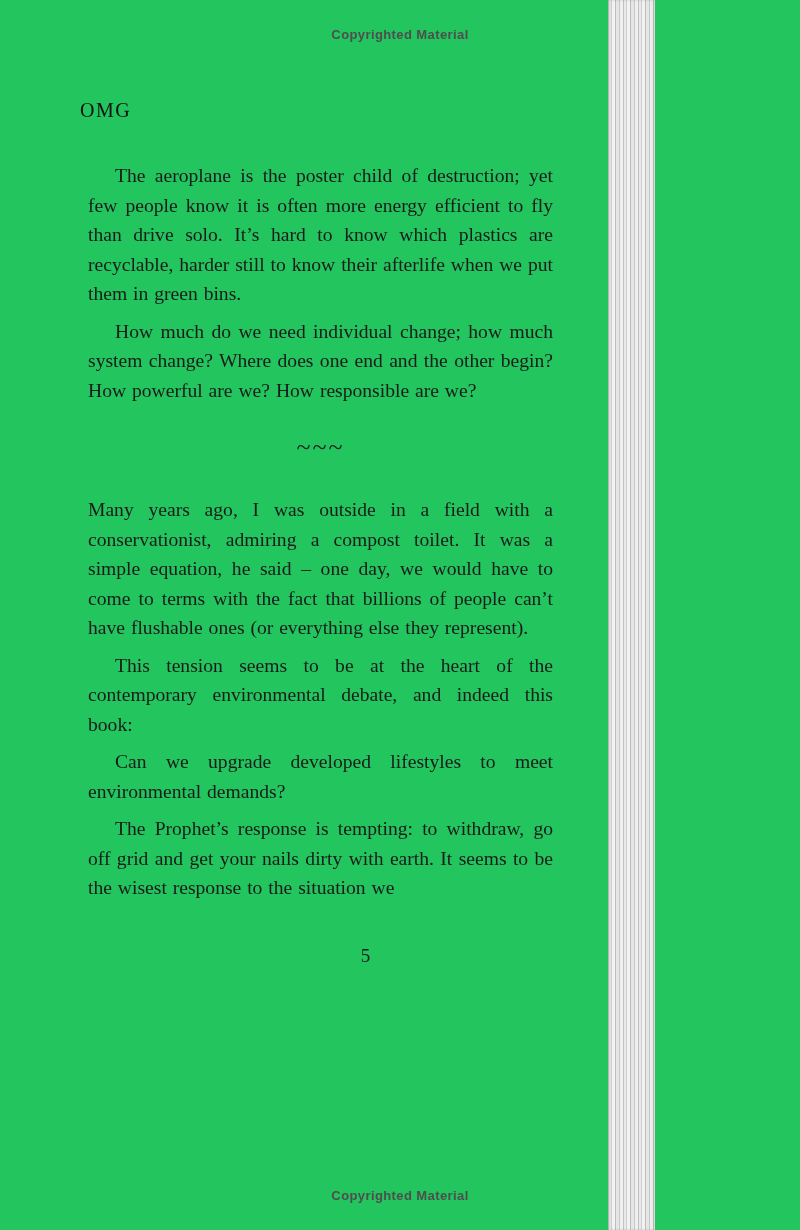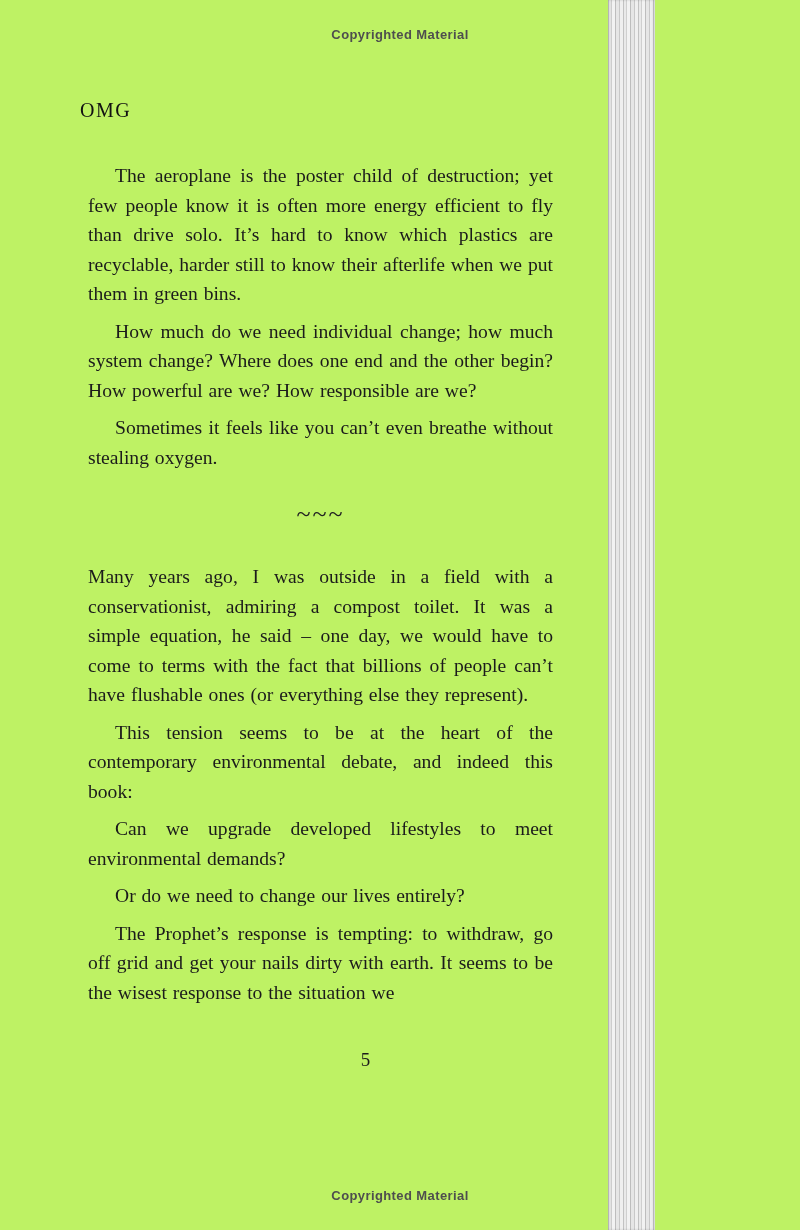"Copyrighted Material" .page { background: #bef264 -> #22c55e }
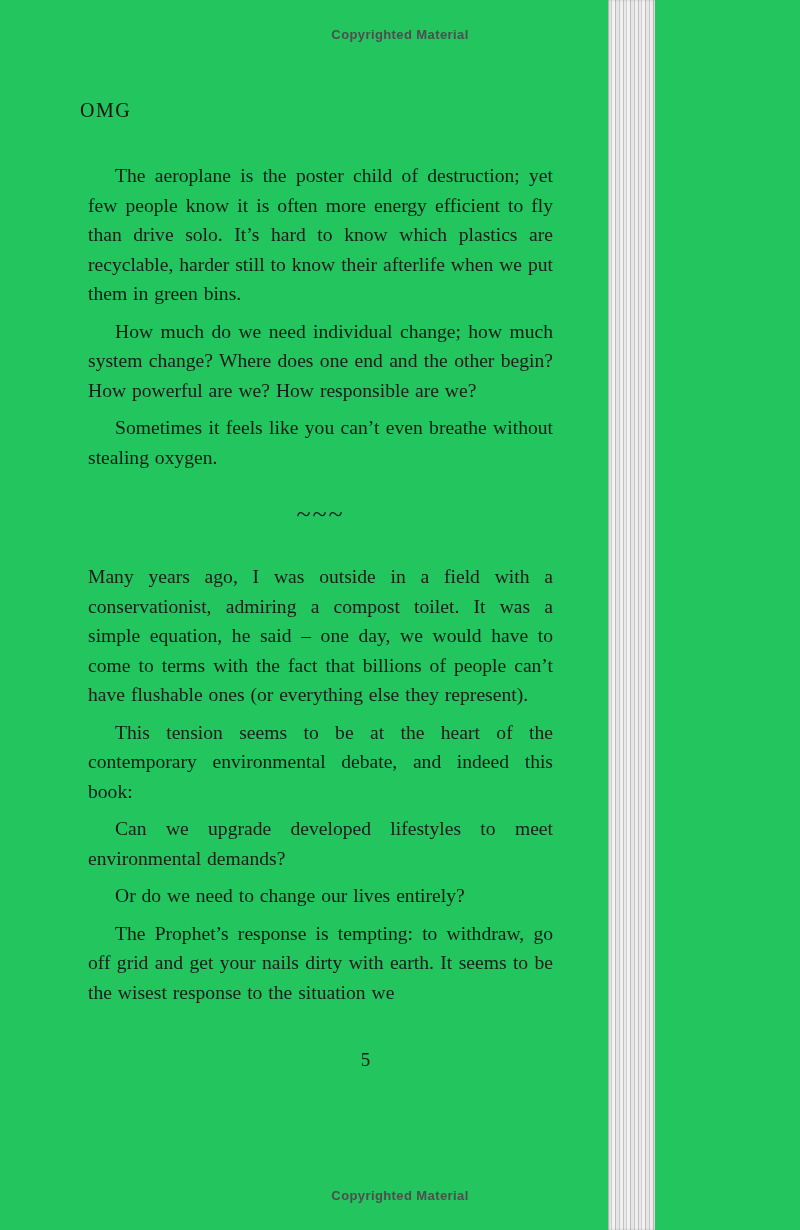"Sometimes it feels like you" p { html: <p>Sometimes it feels like you can’t even breathe without stealing oxygen.</p> -> none }
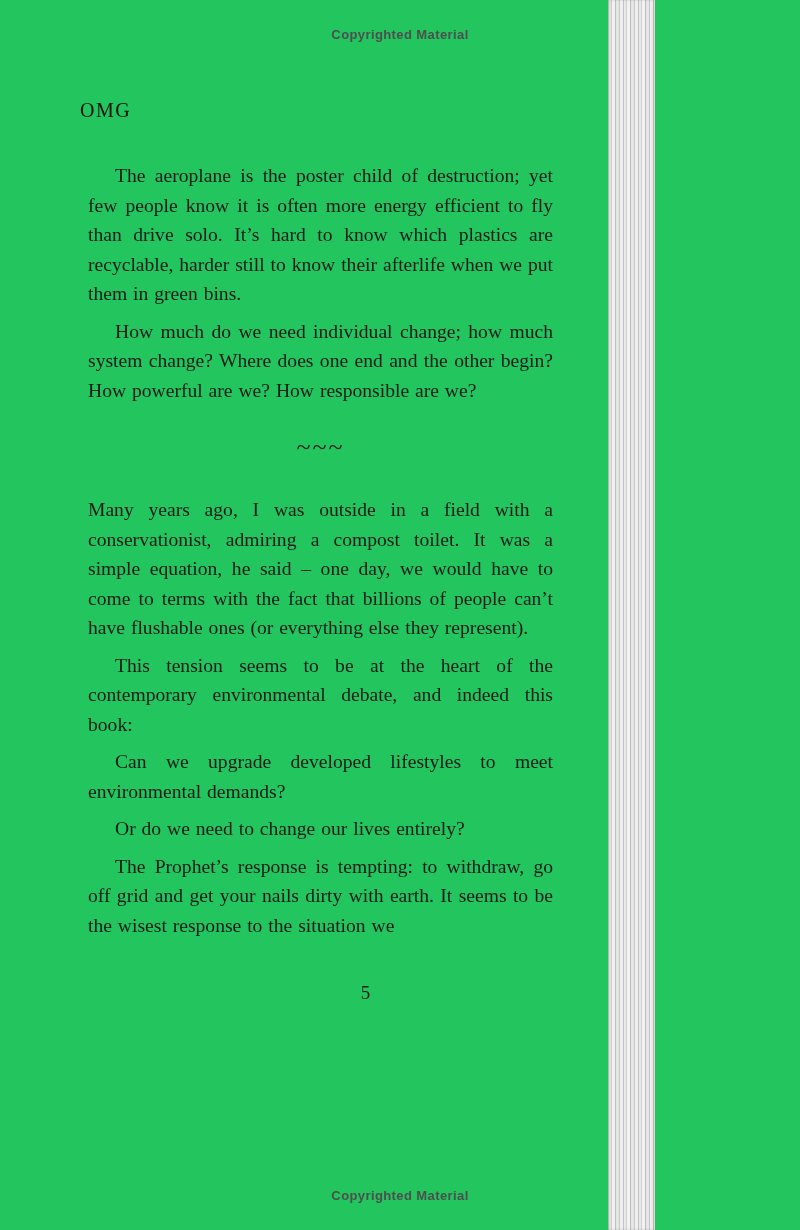"Or do we need to" p { html: <p>Or do we need to change our lives entirely?</p> -> none }
